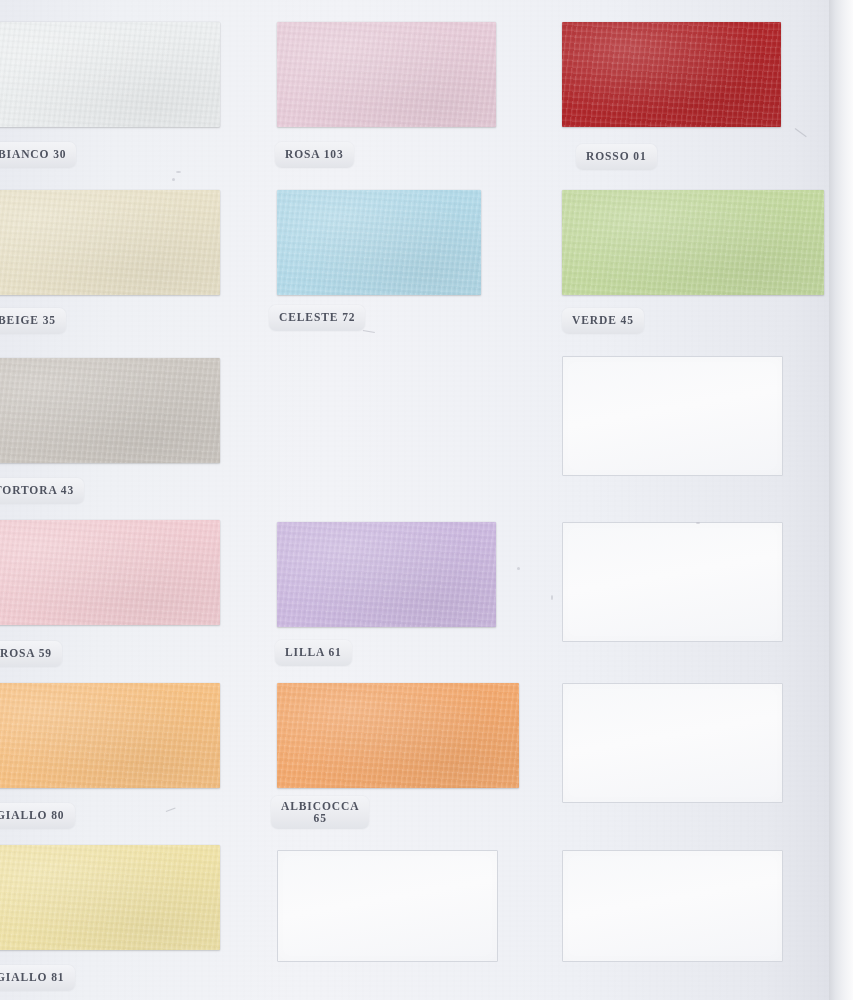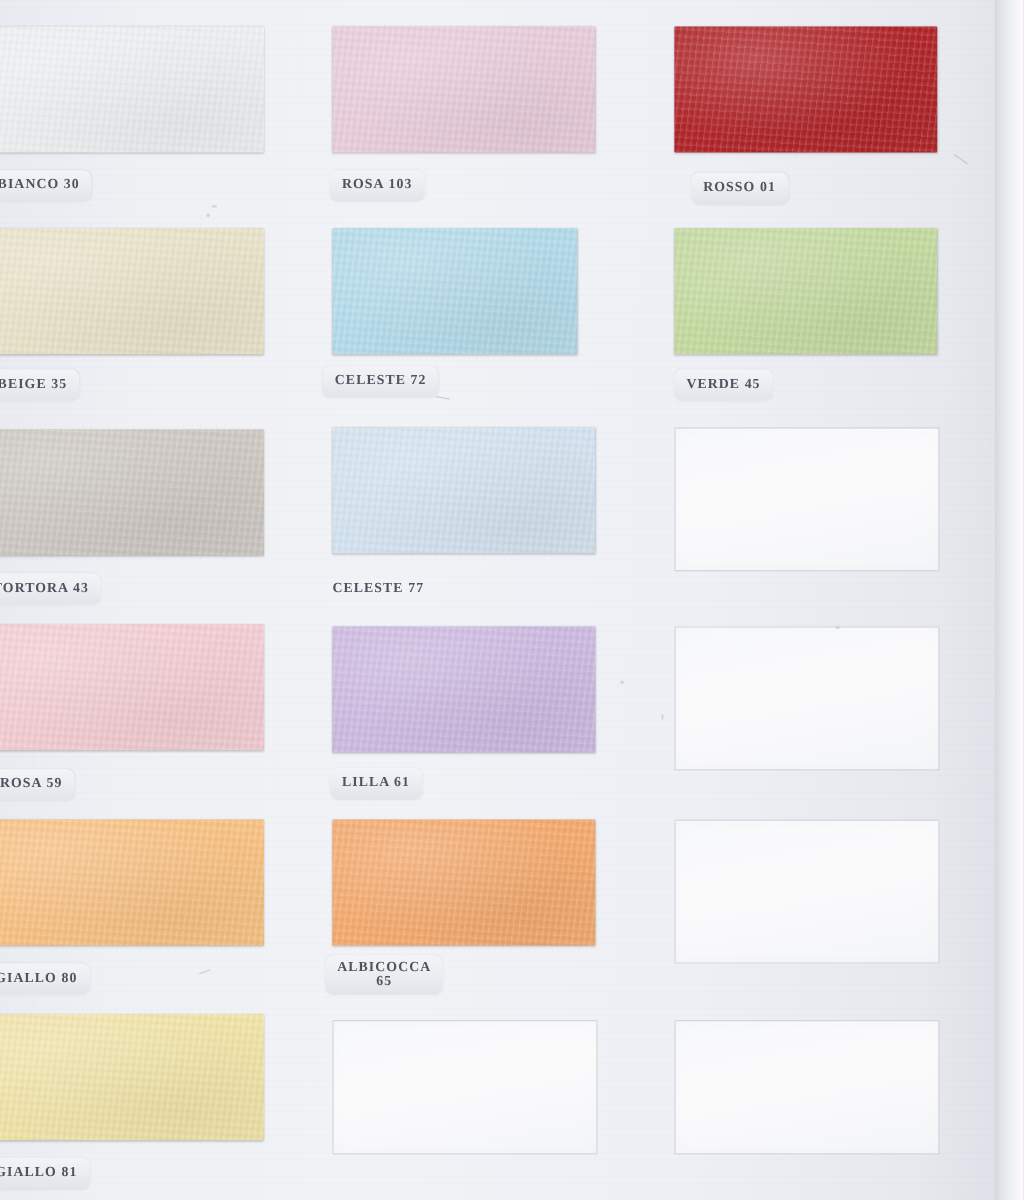"VERDE 45" div.cell { width: 219px -> 262px }
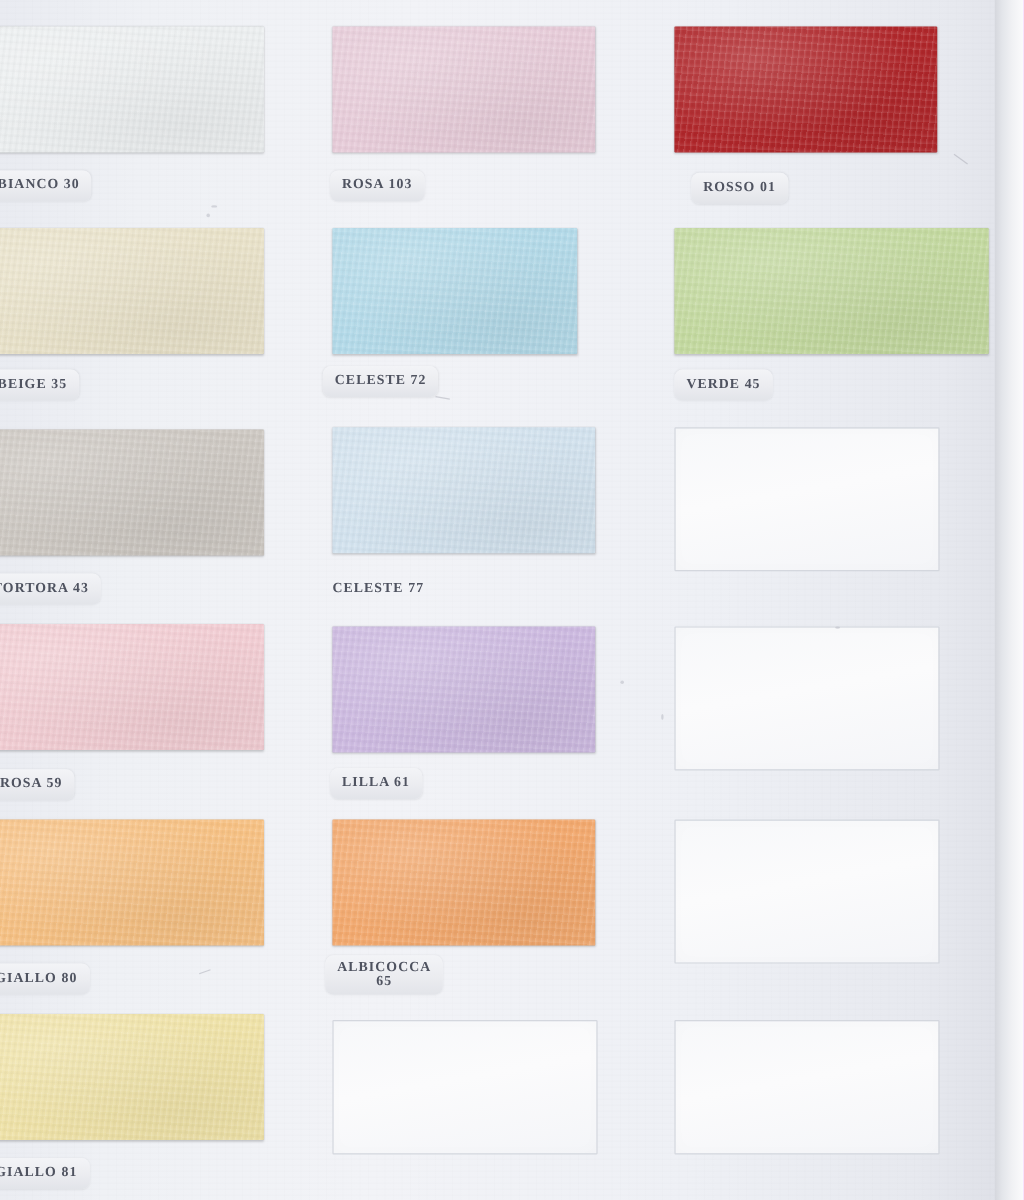"CELESTE 77" div.cell { html: <div> <div></div> <div> <span>CELESTE 77</span> </div> </div> -> none }
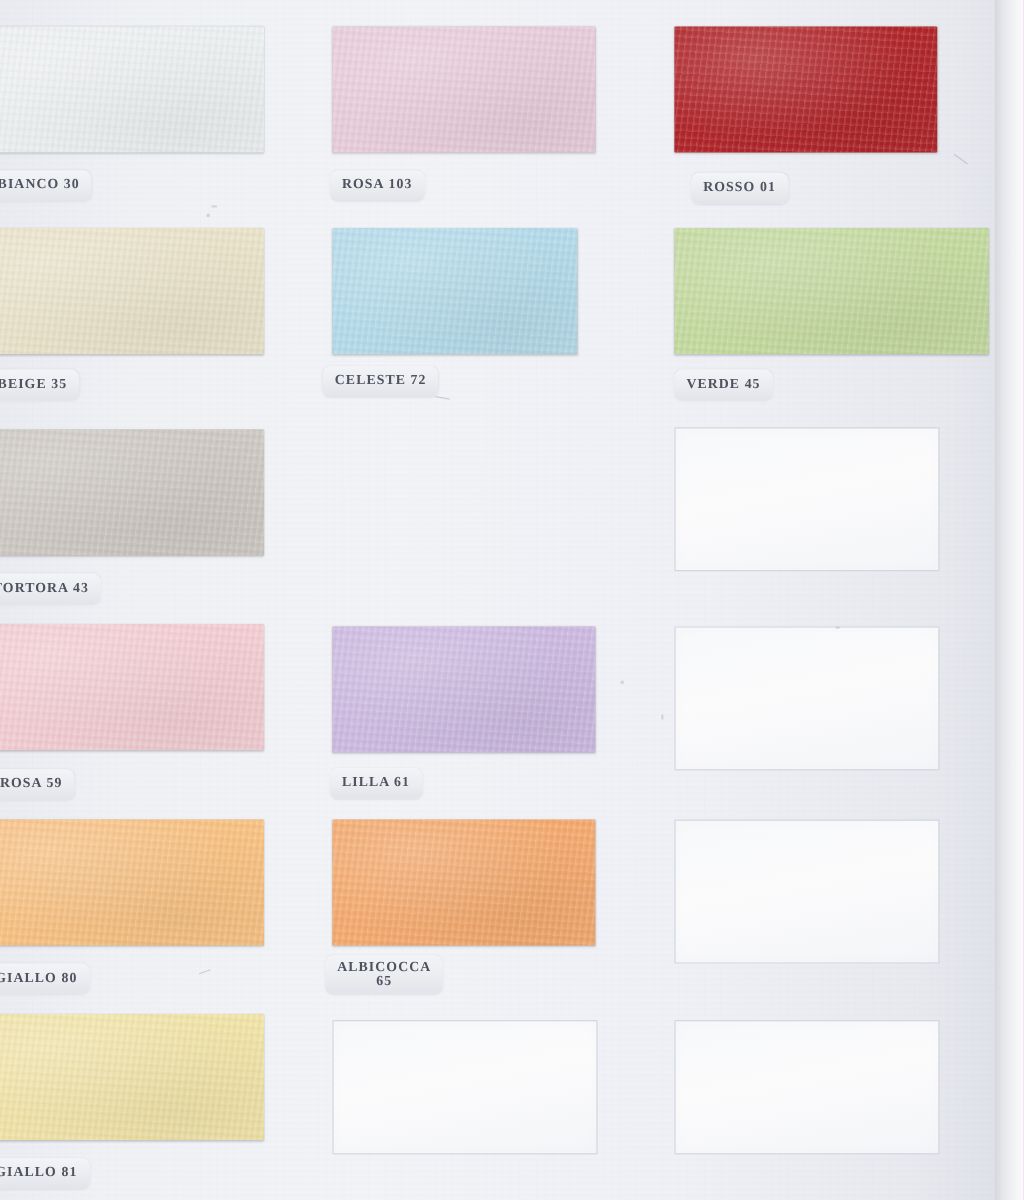"ALBICOCCA" div.cell { padding-left: none -> 23px }
